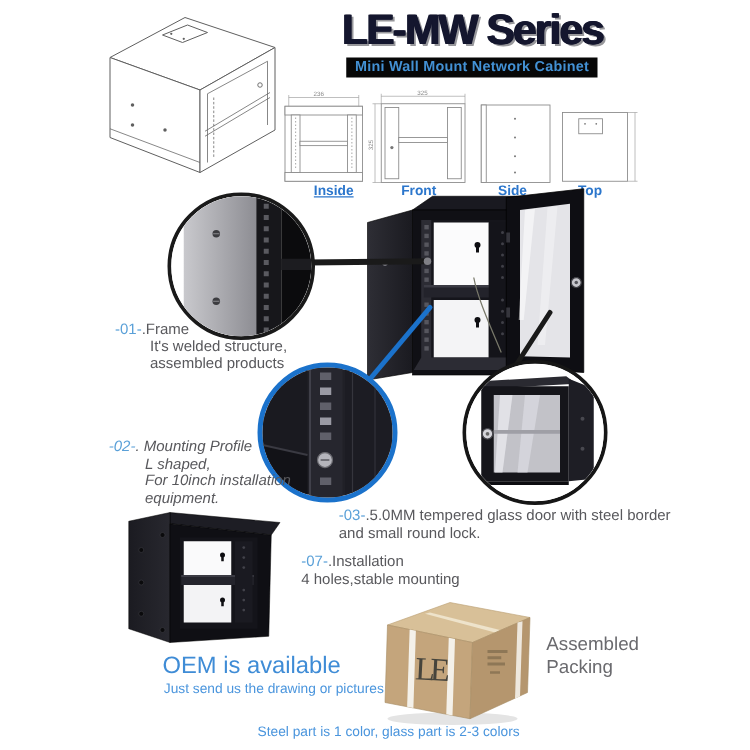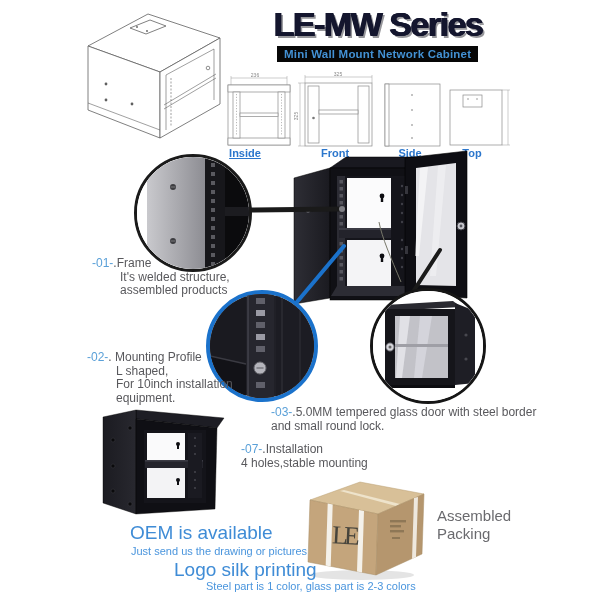"Inside" div.abs { left: 222px -> 244px }
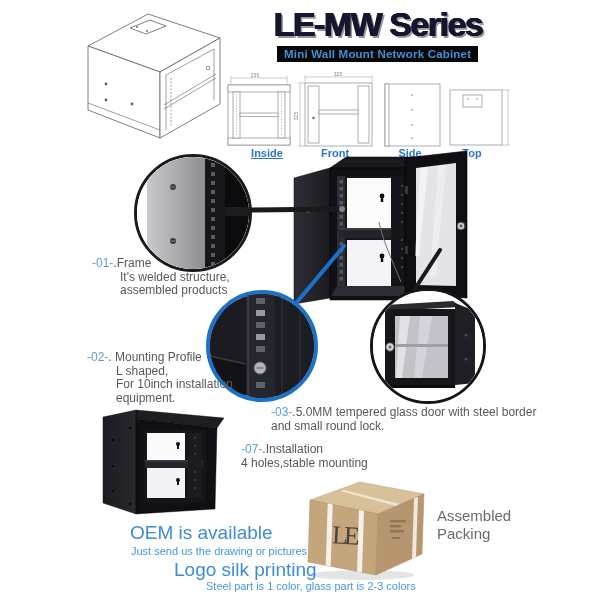"-02-. Mounting Profile" div.abs { font-style: none -> italic }
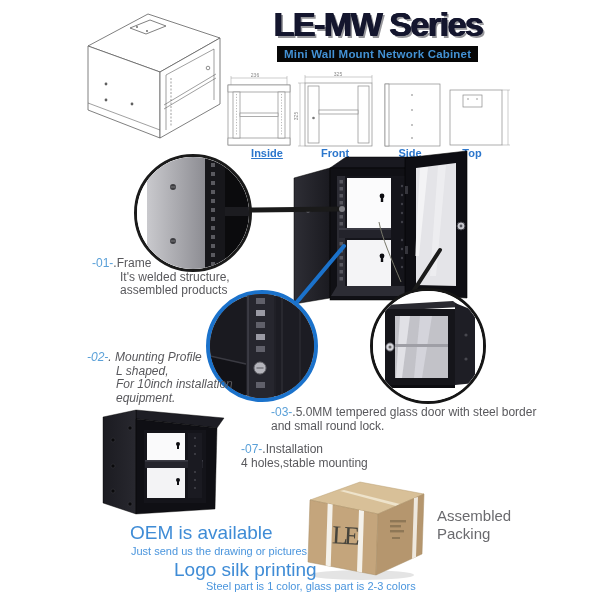"Logo silk printing" div.abs { html: <div>Logo silk printing</div> -> none }
